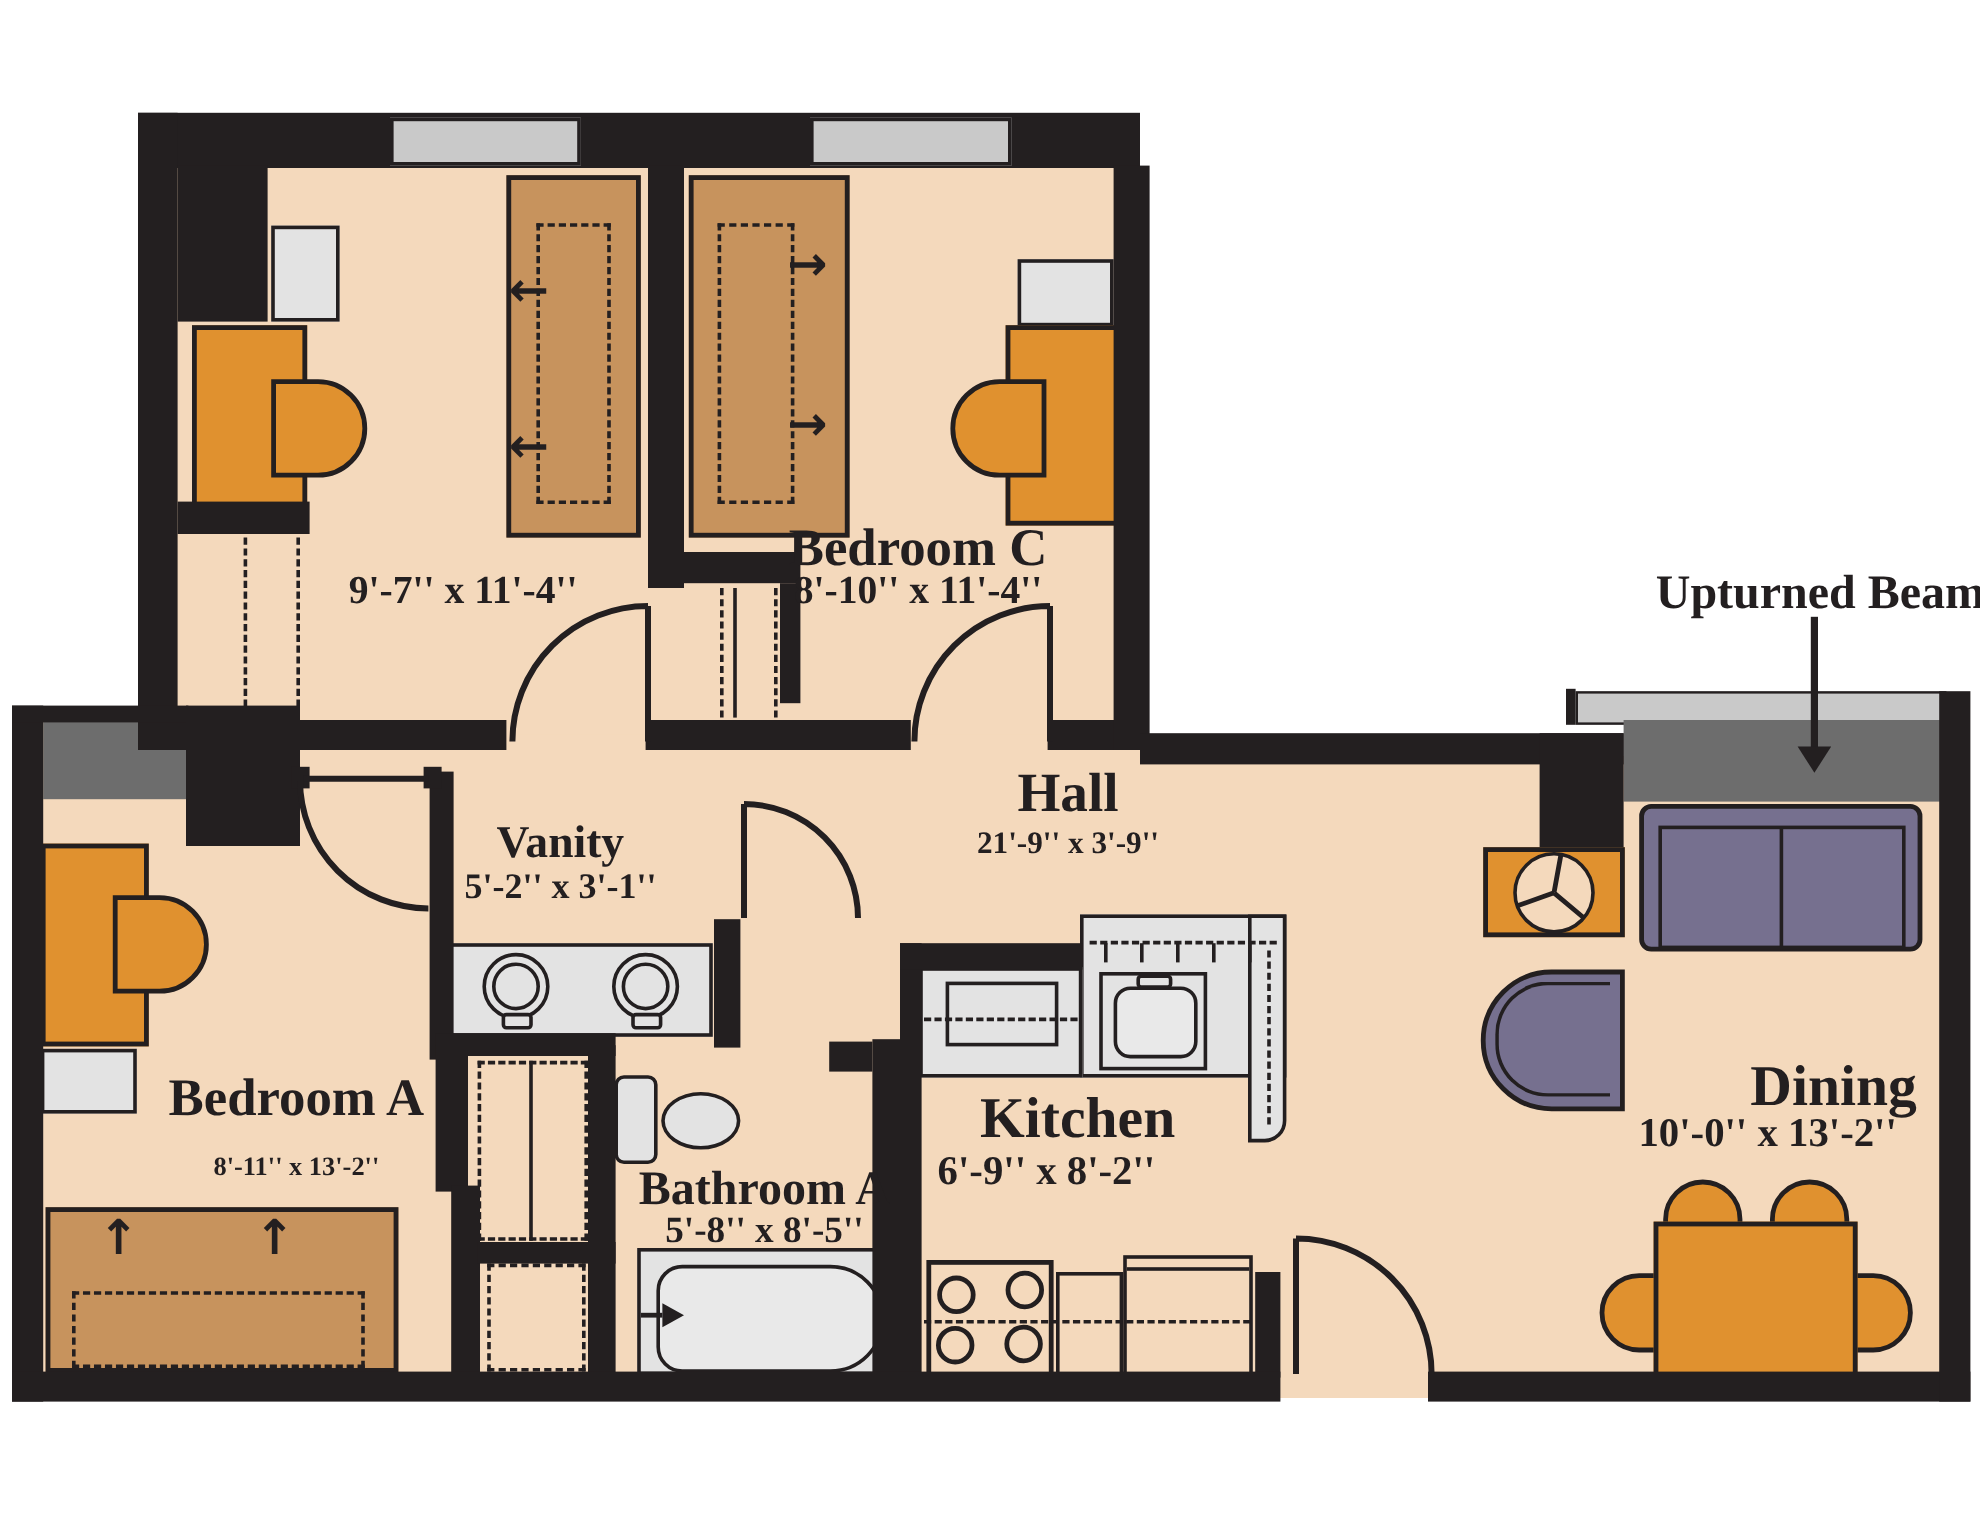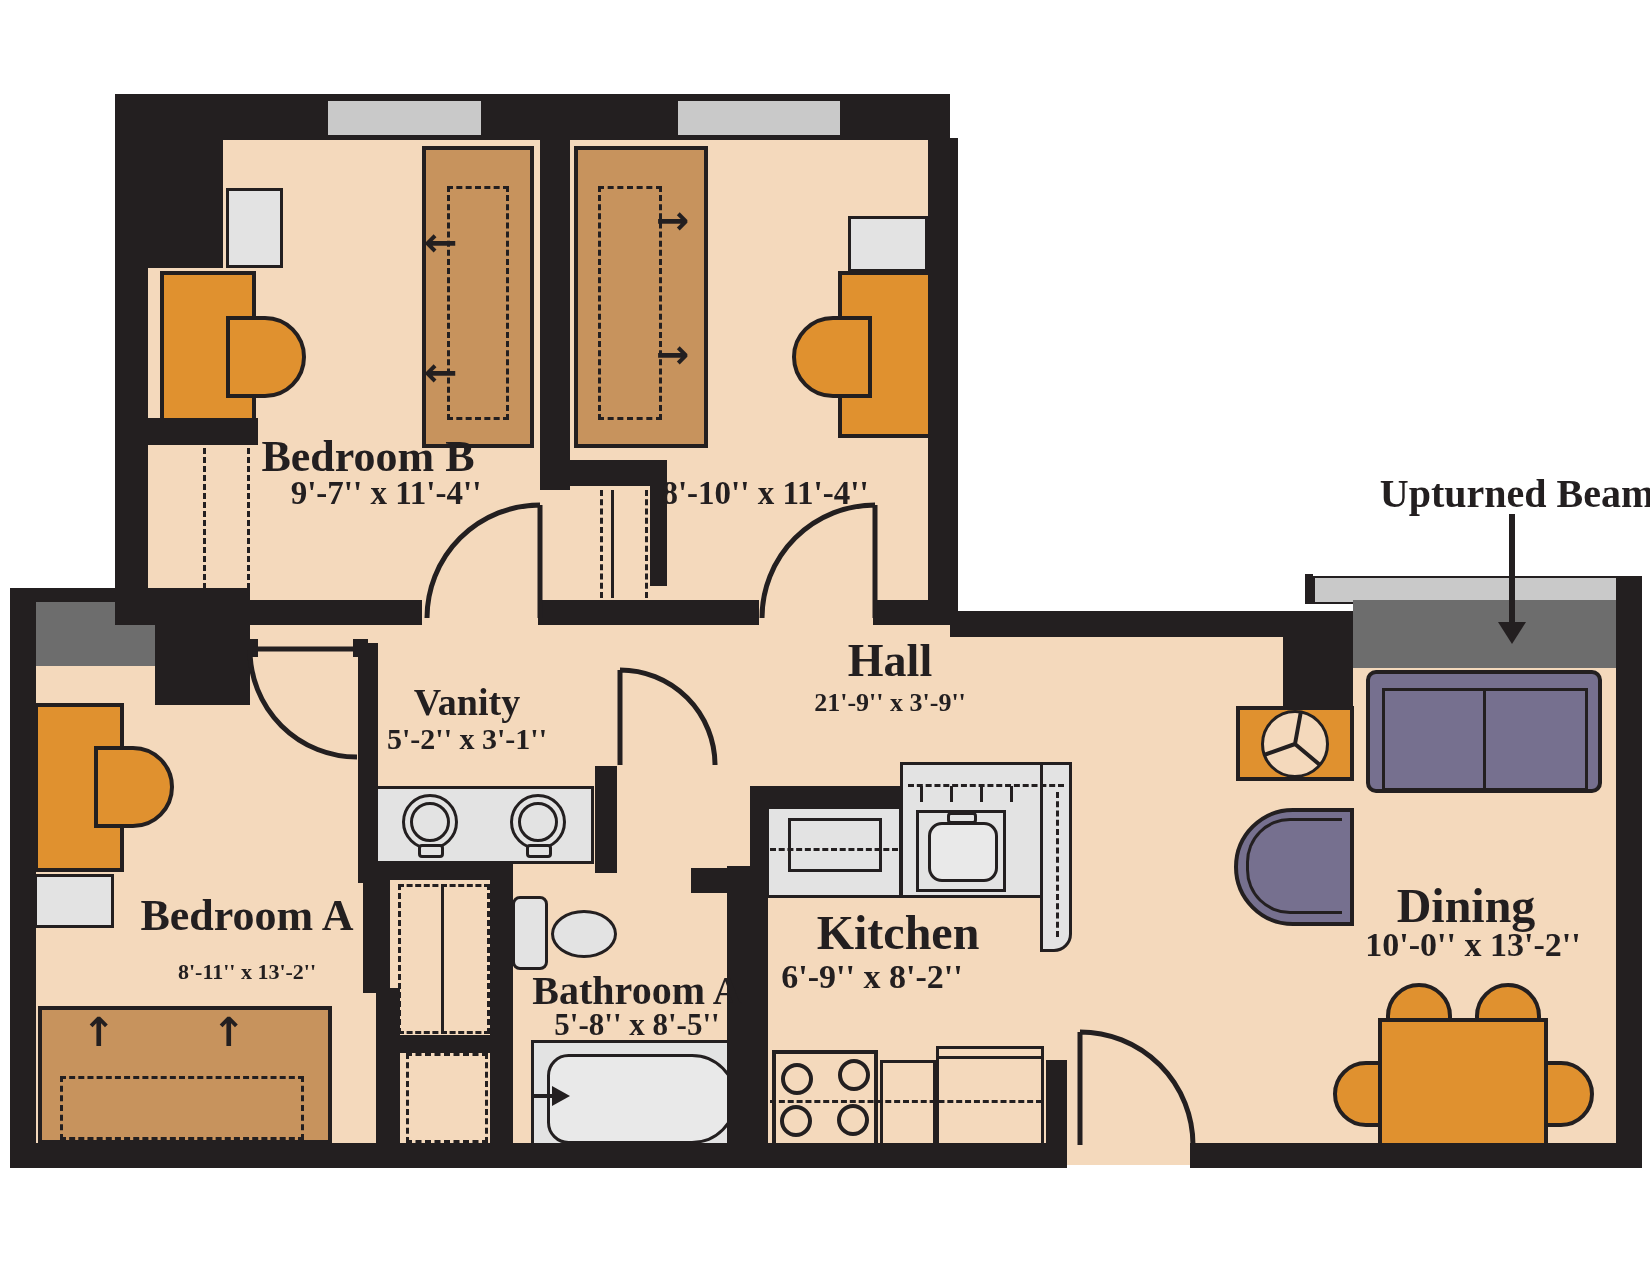"Bedroom B" div.room-label { html: <div>Bedroom B</div> -> none }
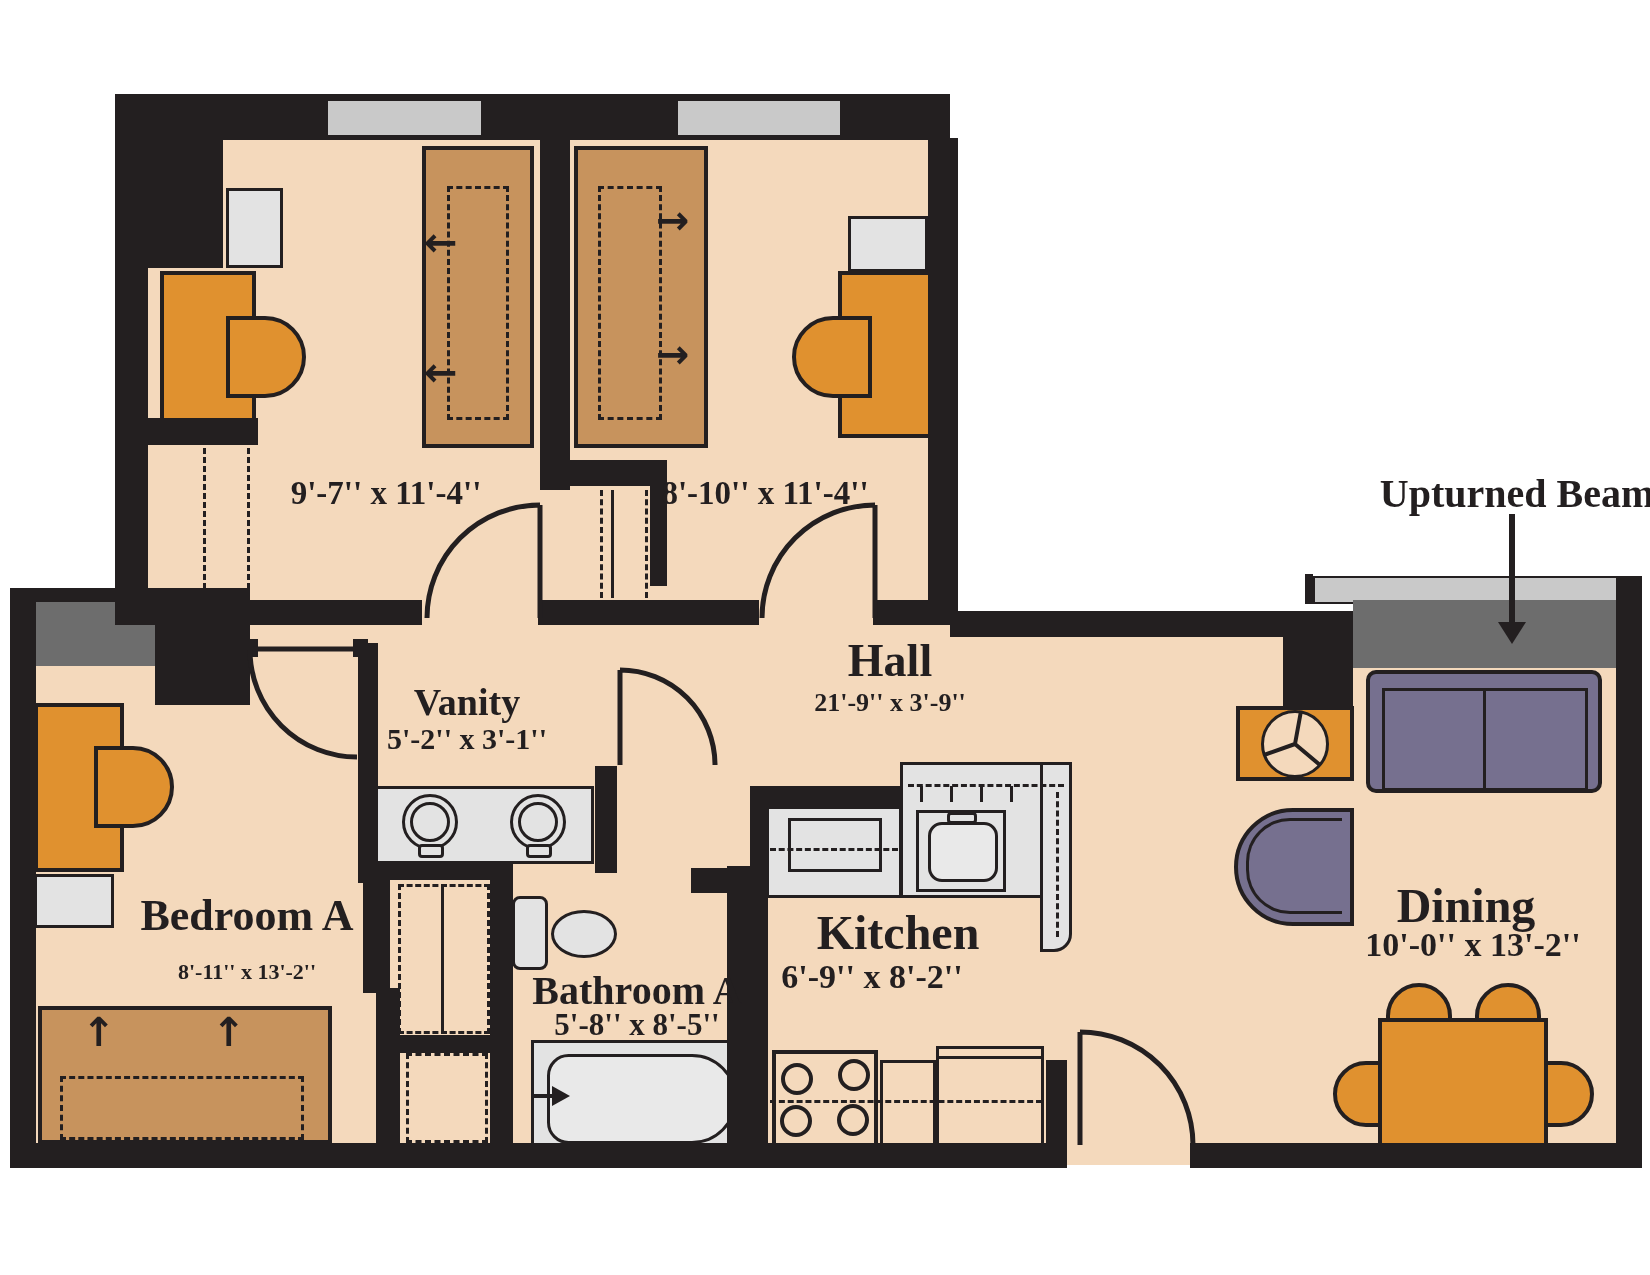"Bedroom C" div.room-label { html: none -> <div>Bedroom C</div> }
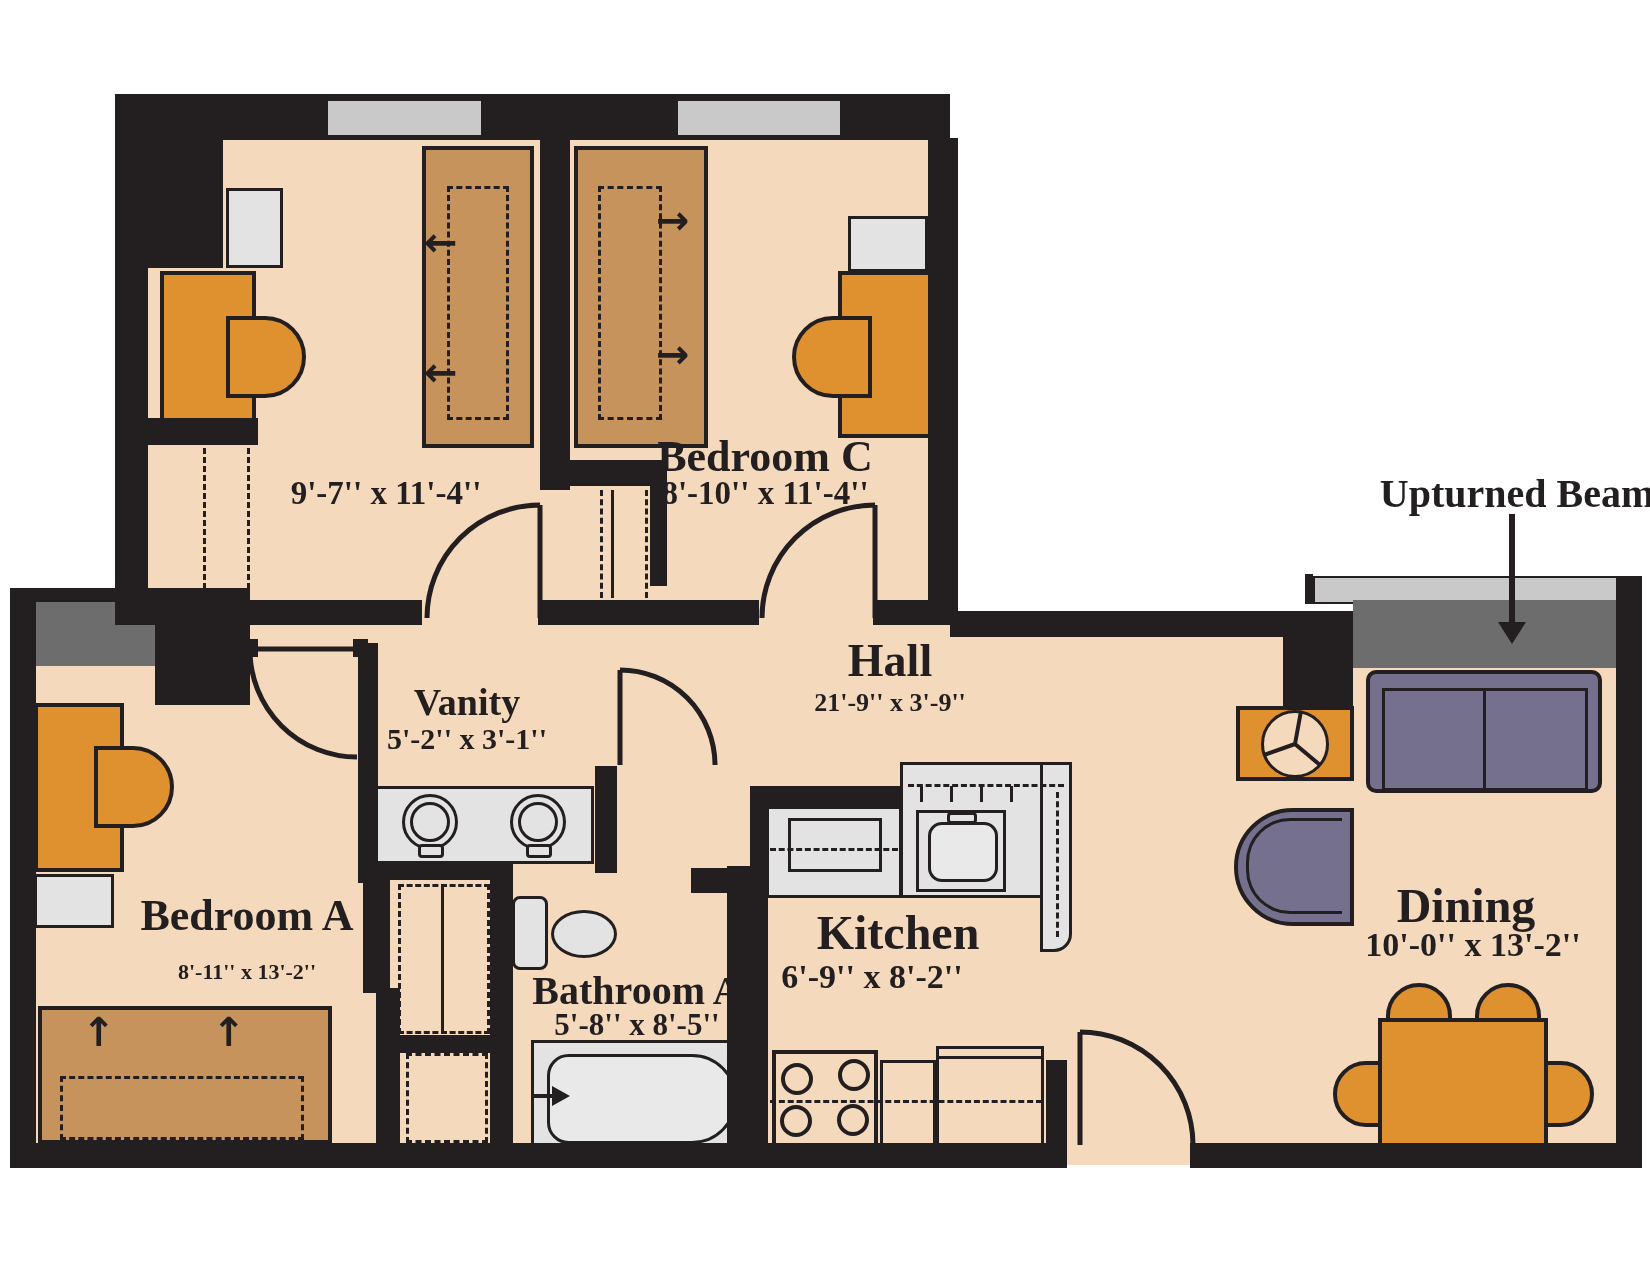"Dining" div.room-label { left: 1466px -> 1528px }
